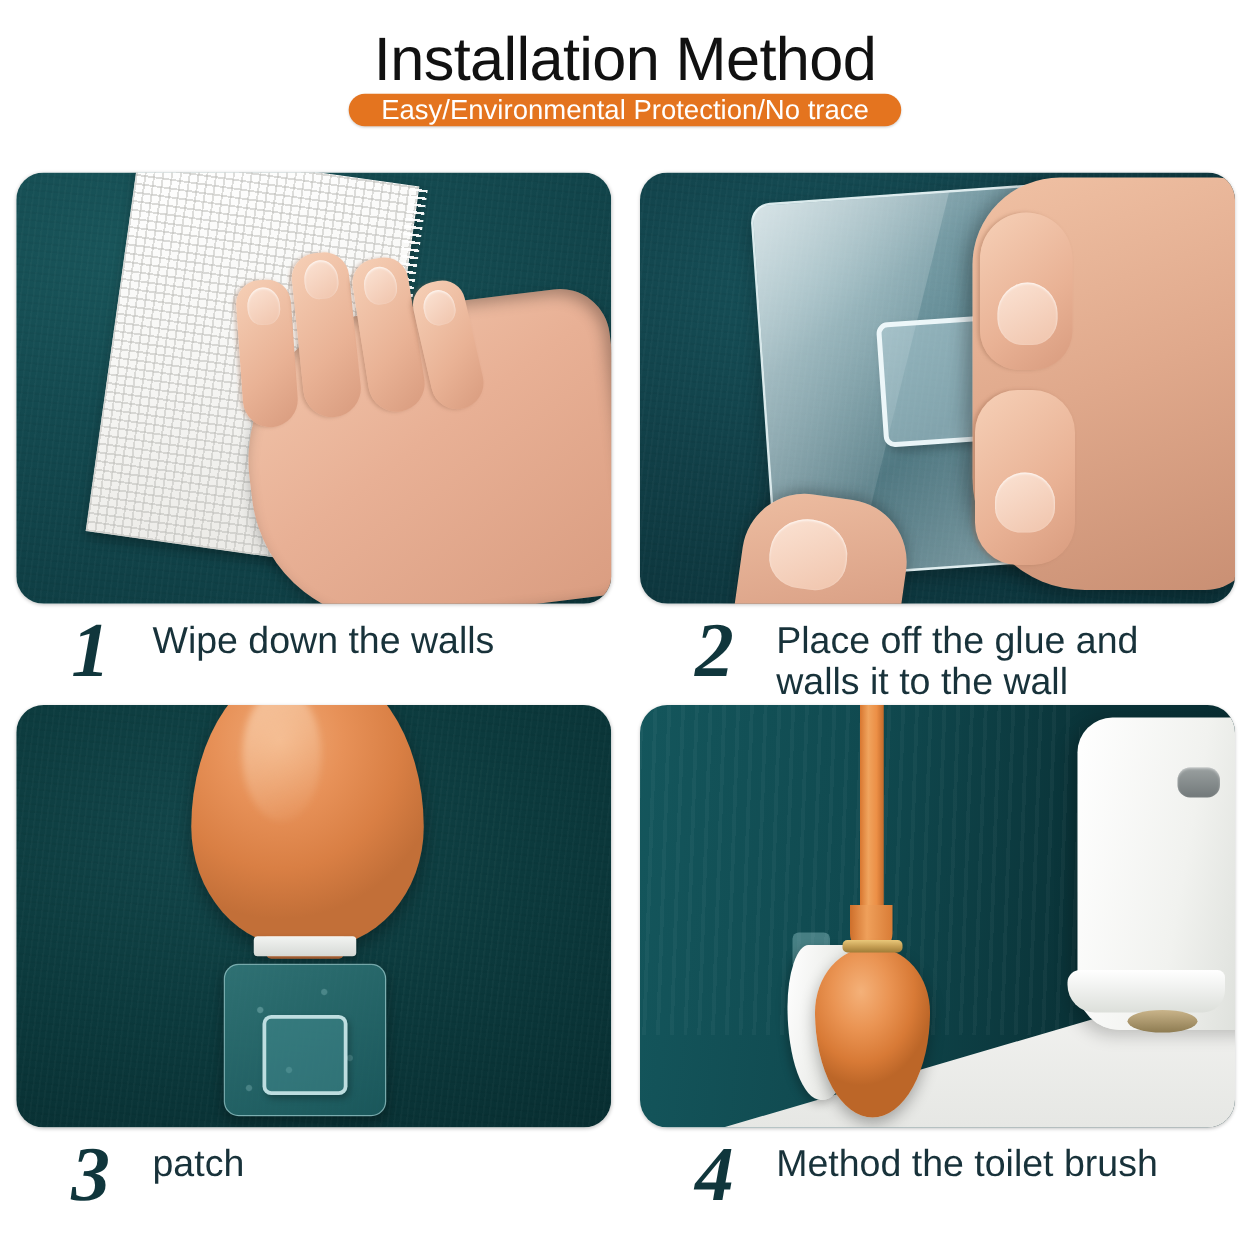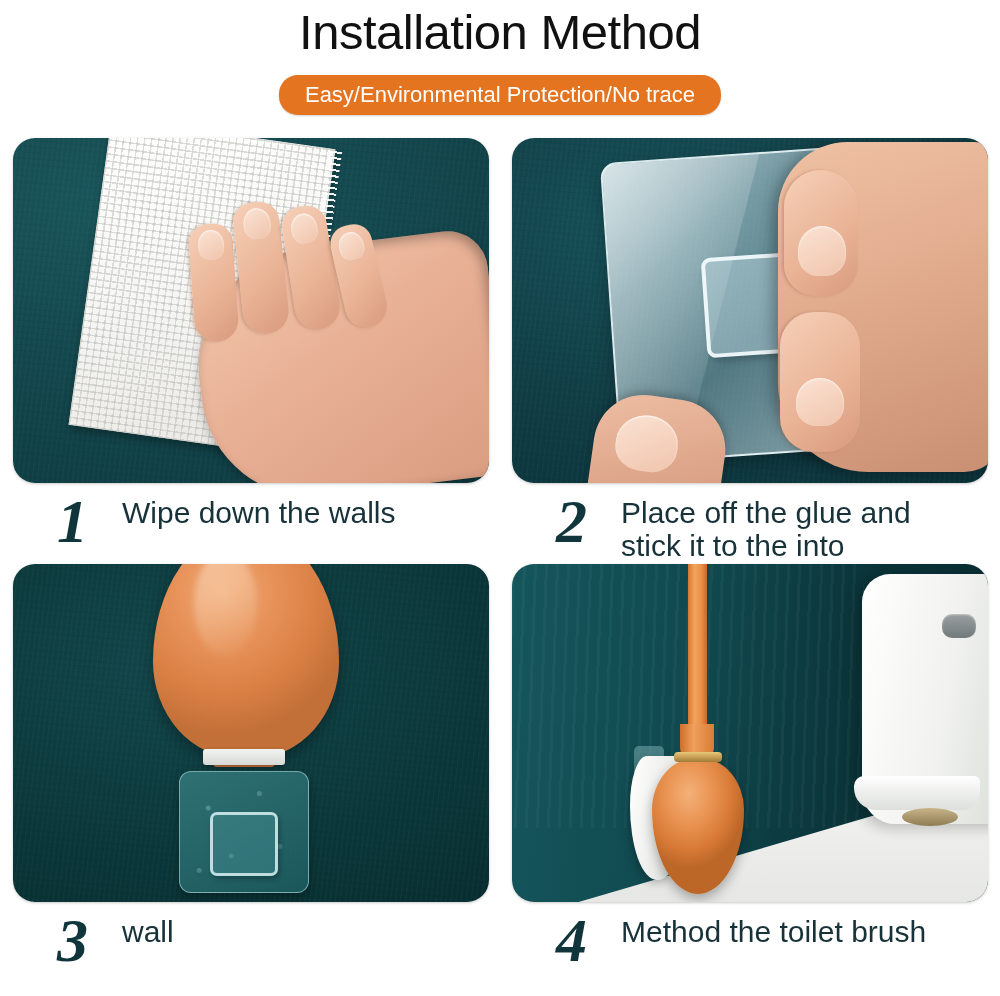"Installation Method" .page-title { top: 2px -> 18px }
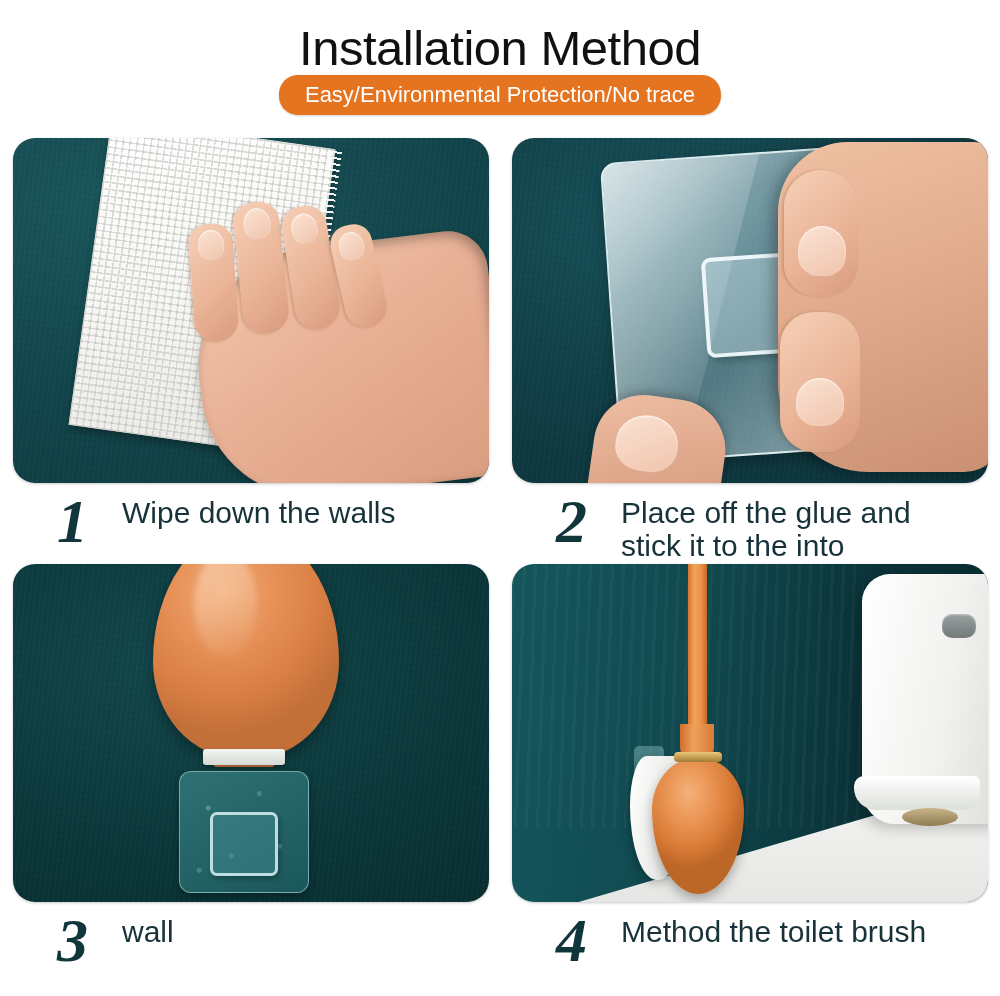"Easy/Environmental Protection/No trace" .subtitle-badge { height: 40px -> 26px }
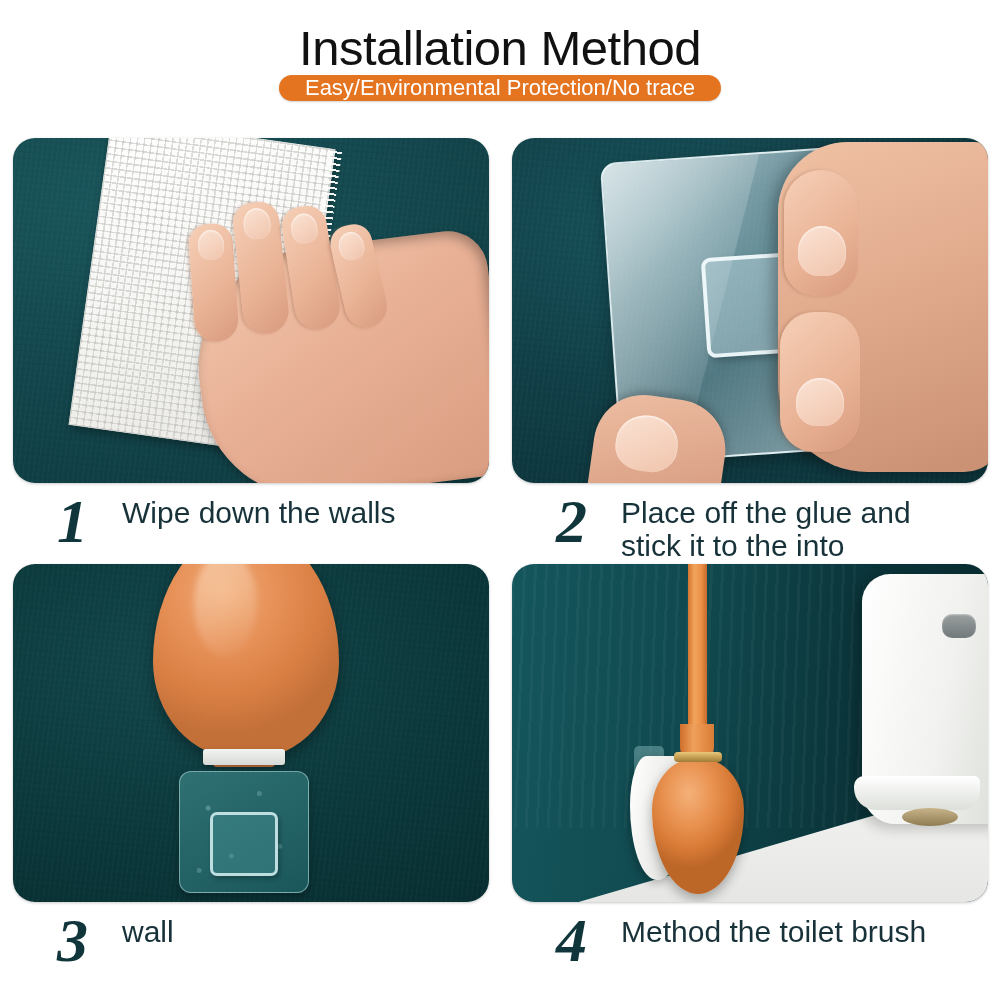"stick it to the into" span.line { text: stick it to the into -> walls it to the wall }
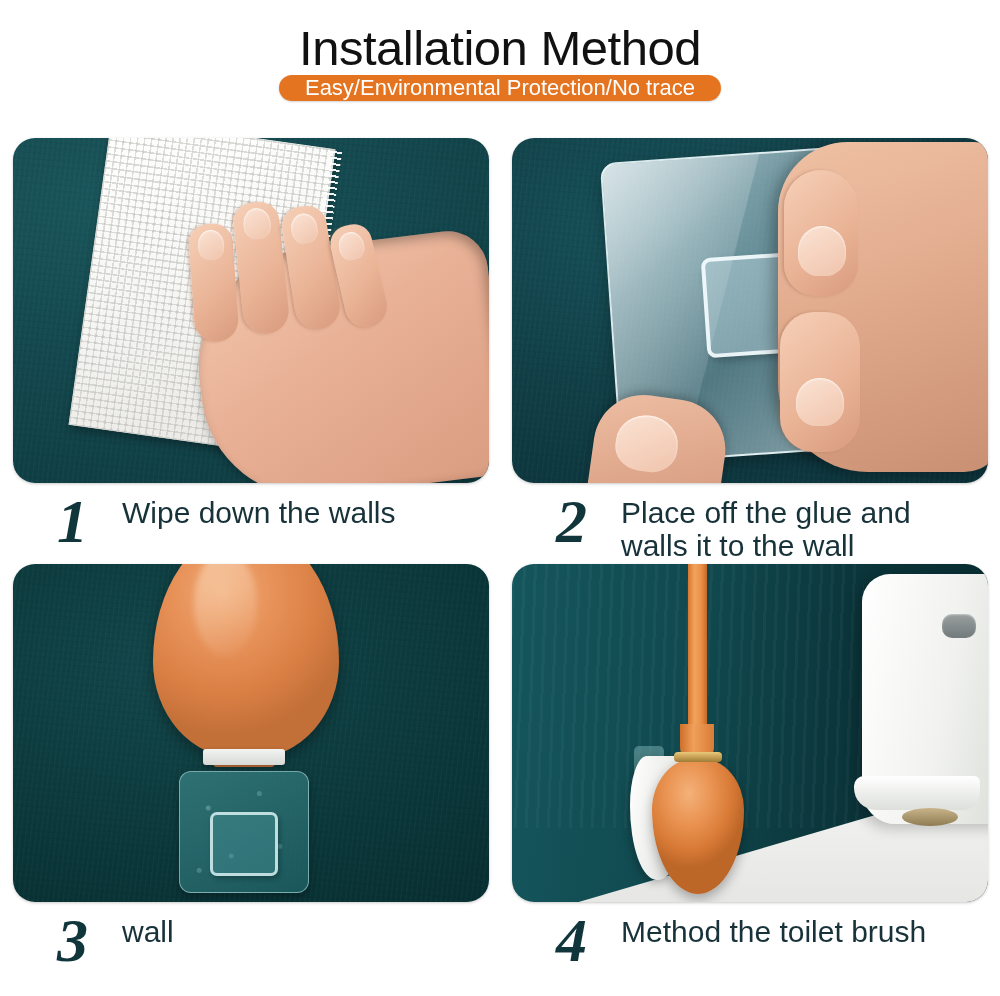"wall" span.line { text: wall -> patch }
